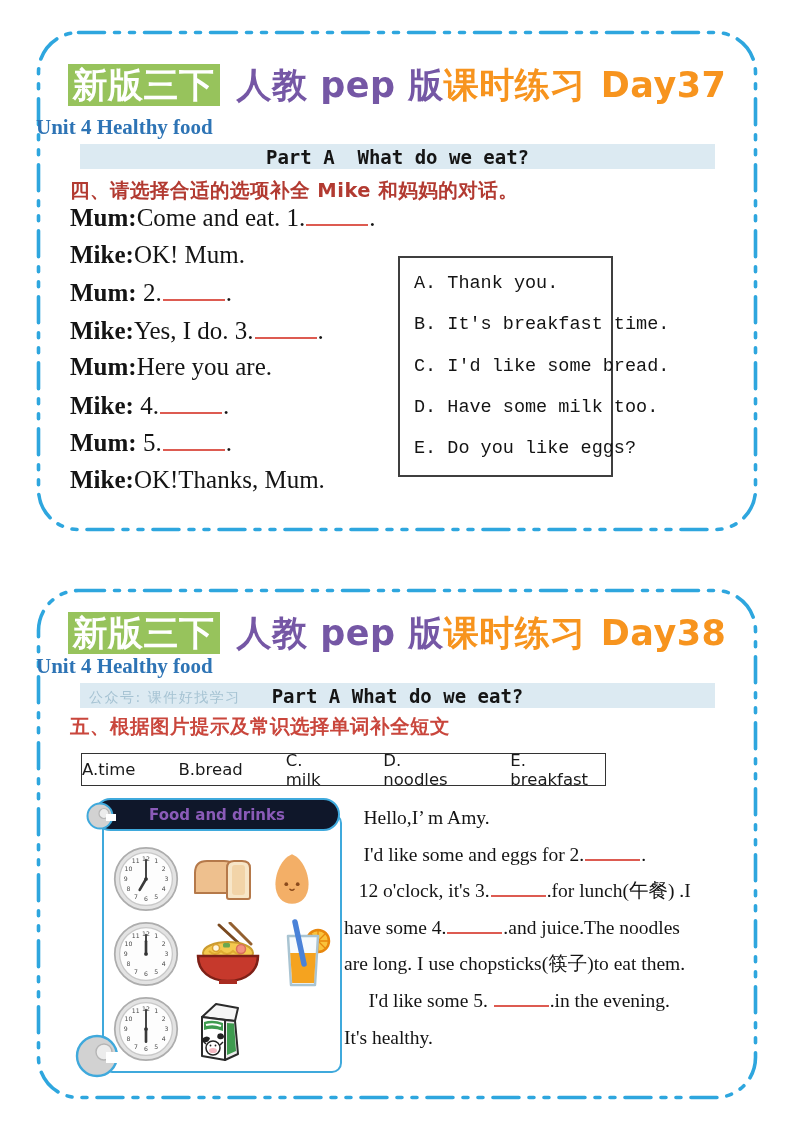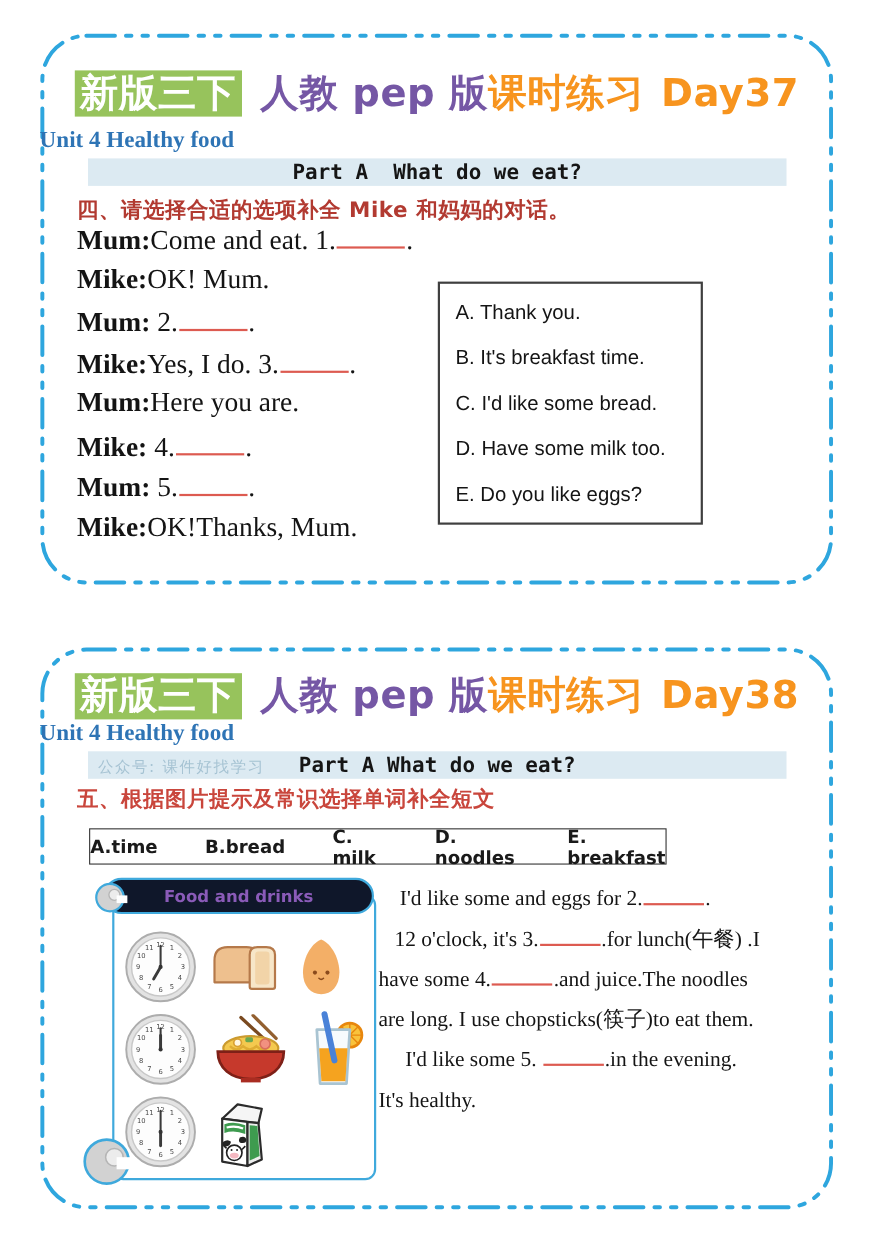"A. Thank you." .options-box { font-family: Liberation Sans, sans-serif -> Liberation Mono, monospace; width: 241px -> 215px }
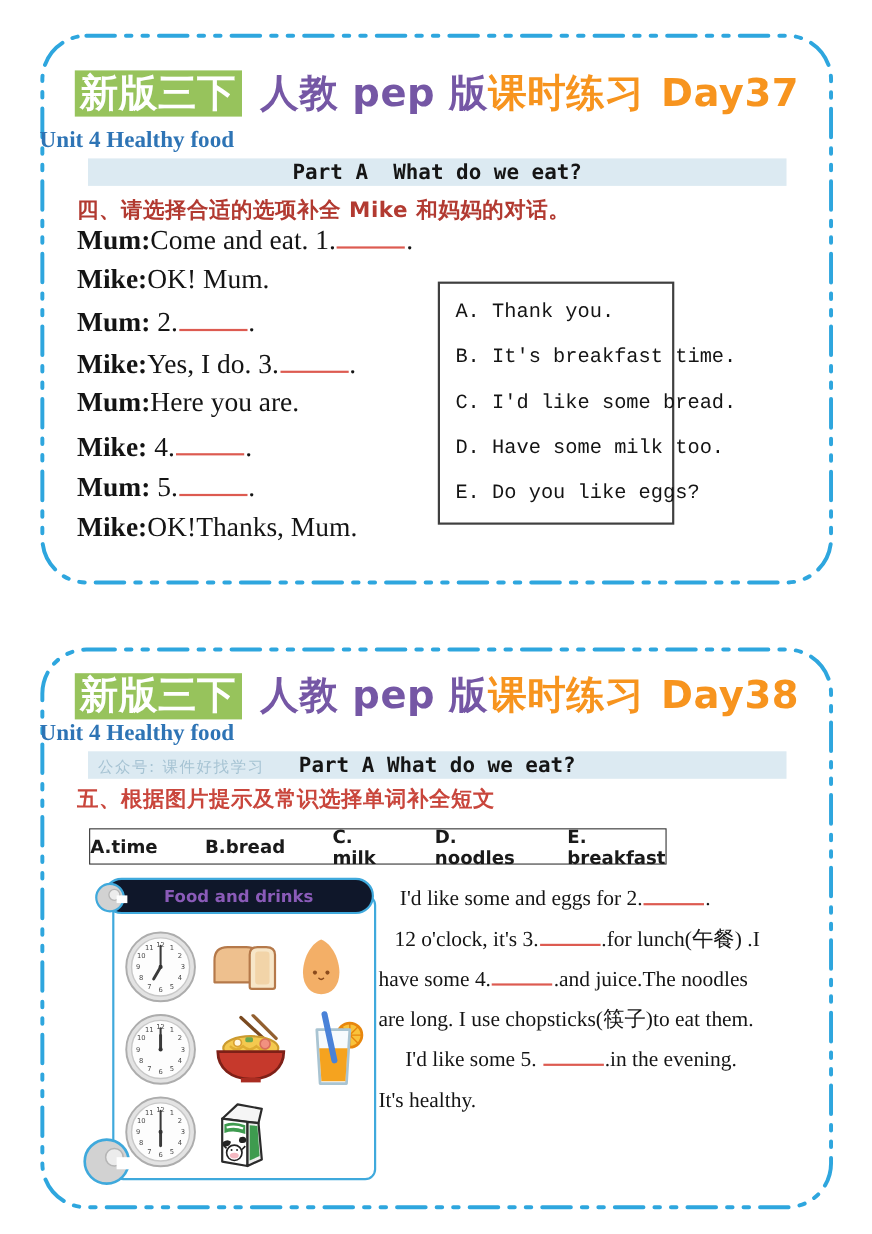"A.time" .word-bank { font-weight: 700 -> 400 }
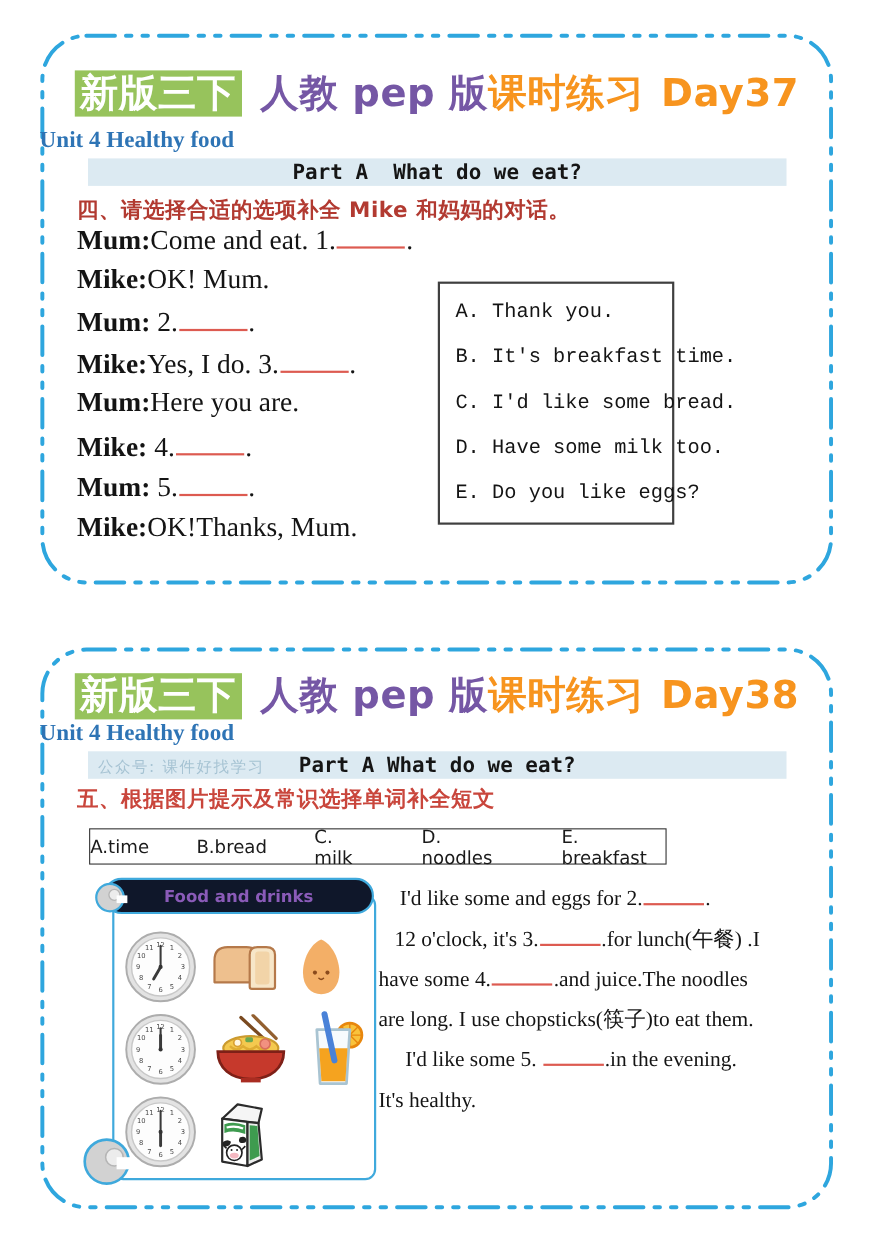"Hello,I’ m Amy." div.passage-line { html: none -> <div><span> Hello,I’ m Amy.</span></div> }
